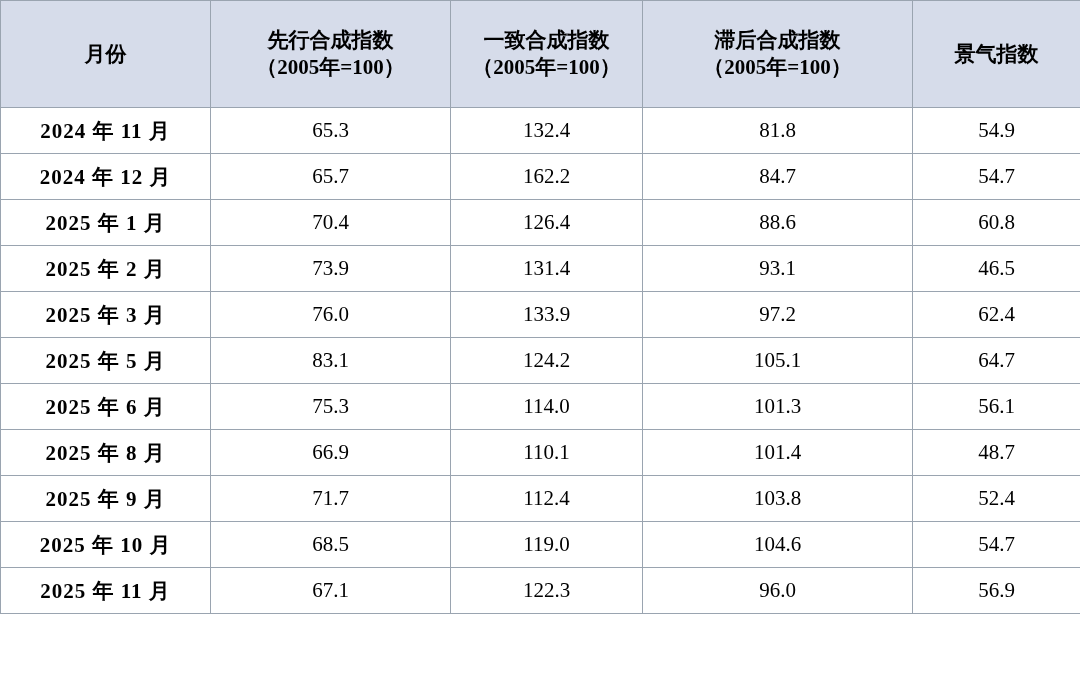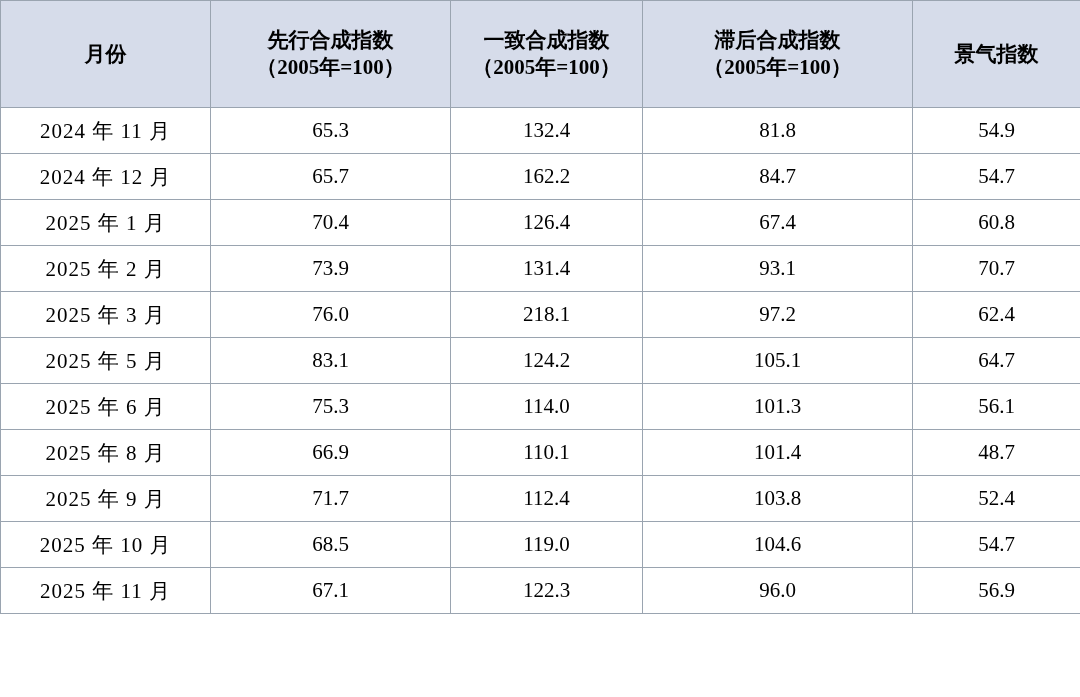"2024 年 11 月" tbody td.month-cell { font-weight: normal -> bold }
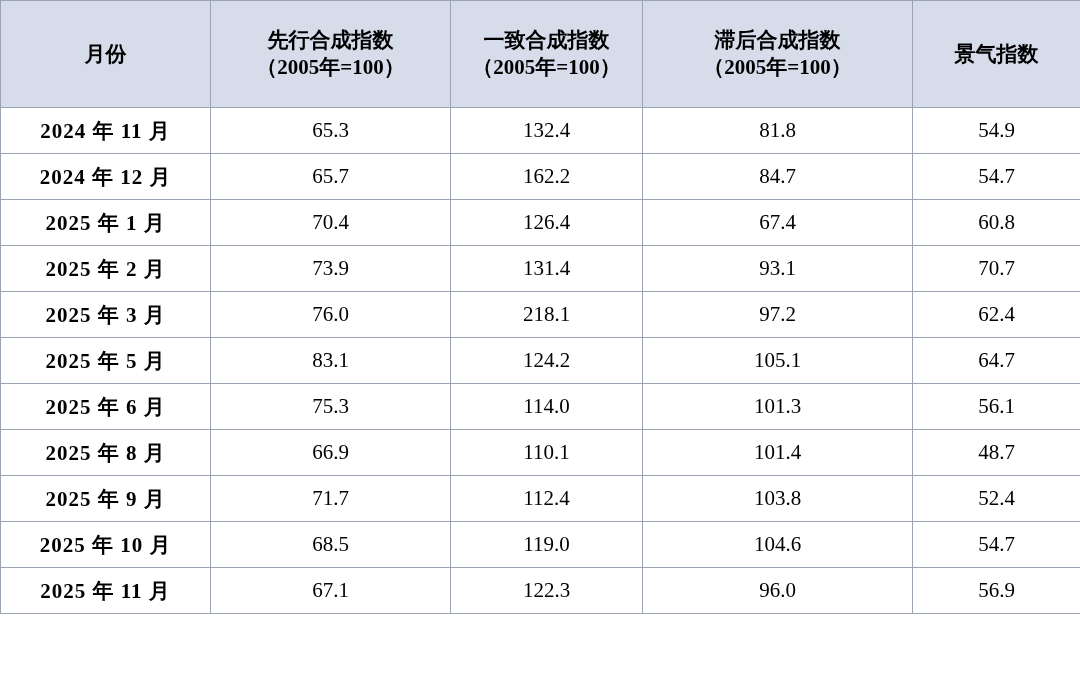"67.4" td.num-cell { text: 67.4 -> 88.6 }
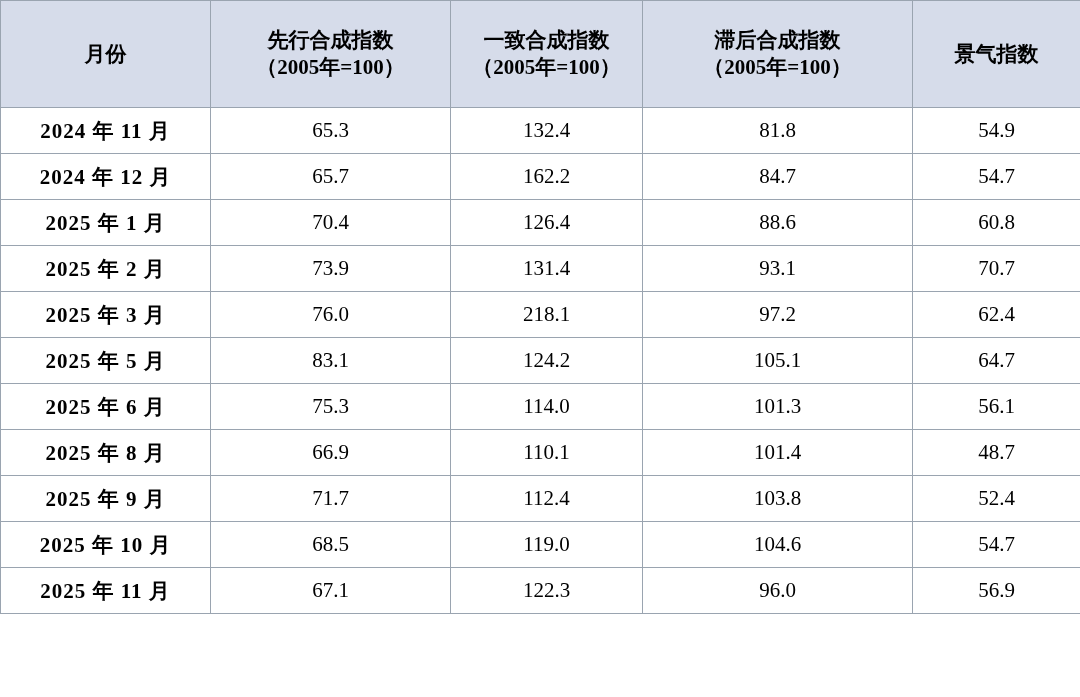"70.7" td.num-cell { text: 70.7 -> 46.5 }
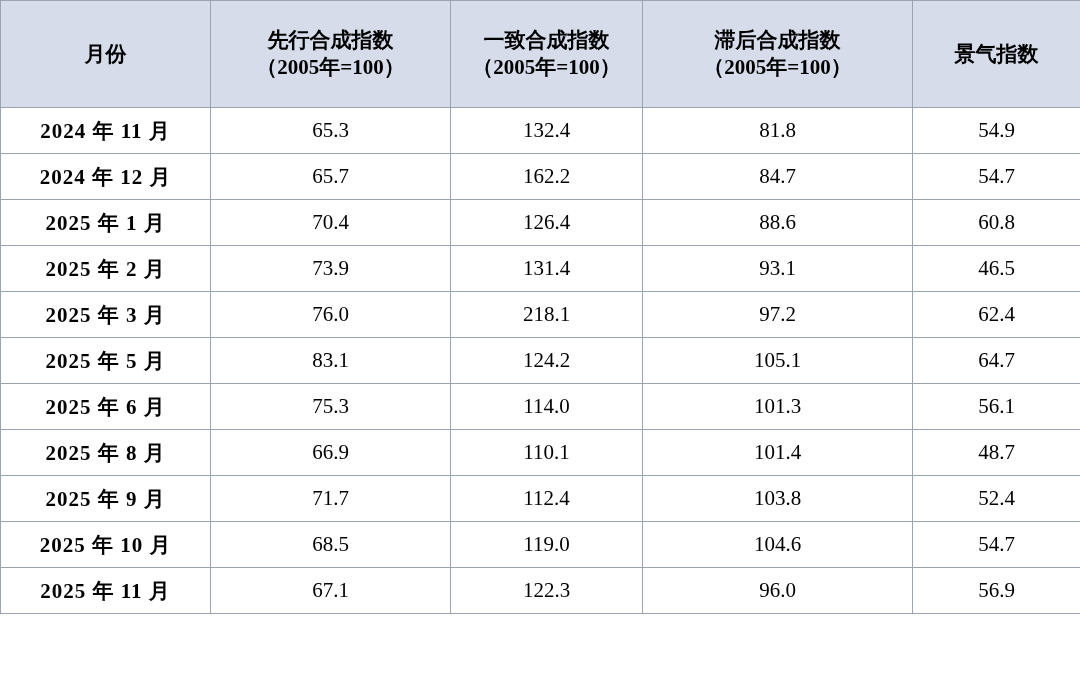"218.1" td.num-cell { text: 218.1 -> 133.9 }
